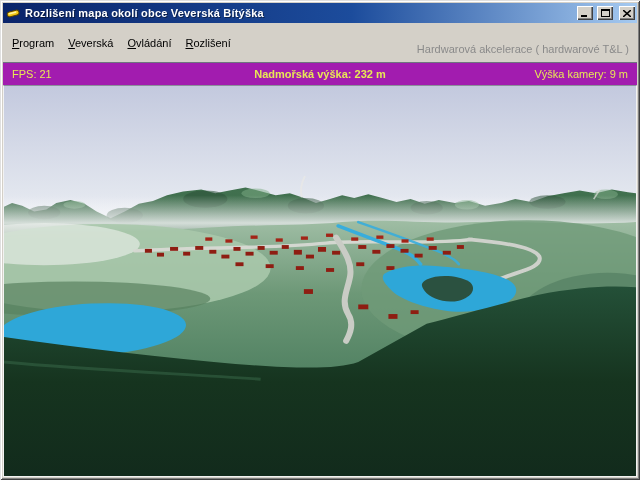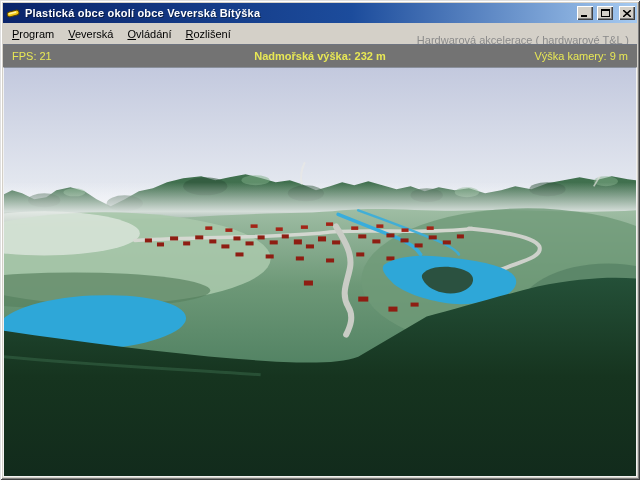"Plastická obce okolí obce Veverská" span.title-text { text: Plastická obce -> Rozlišení mapa }
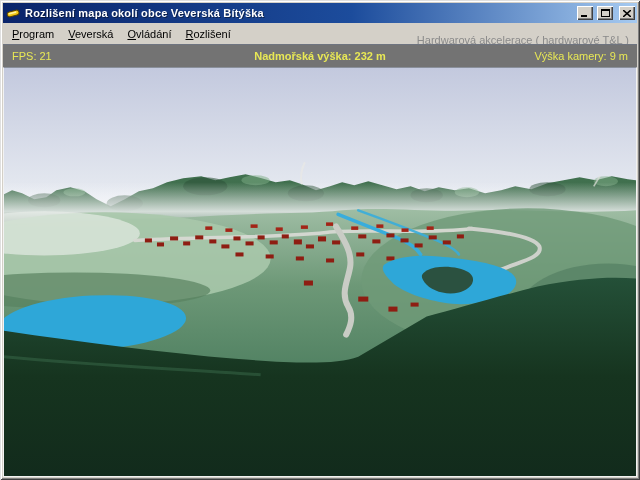"Program" .menubar { height: 21px -> 39px }
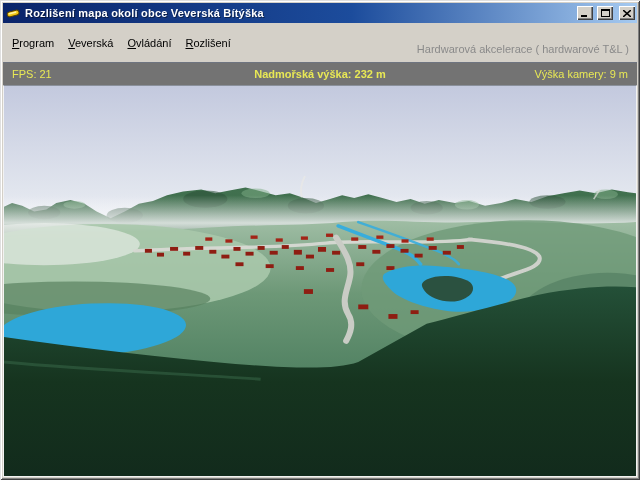"FPS: 21" .statusbar { background: #737373 -> #a21caf }
